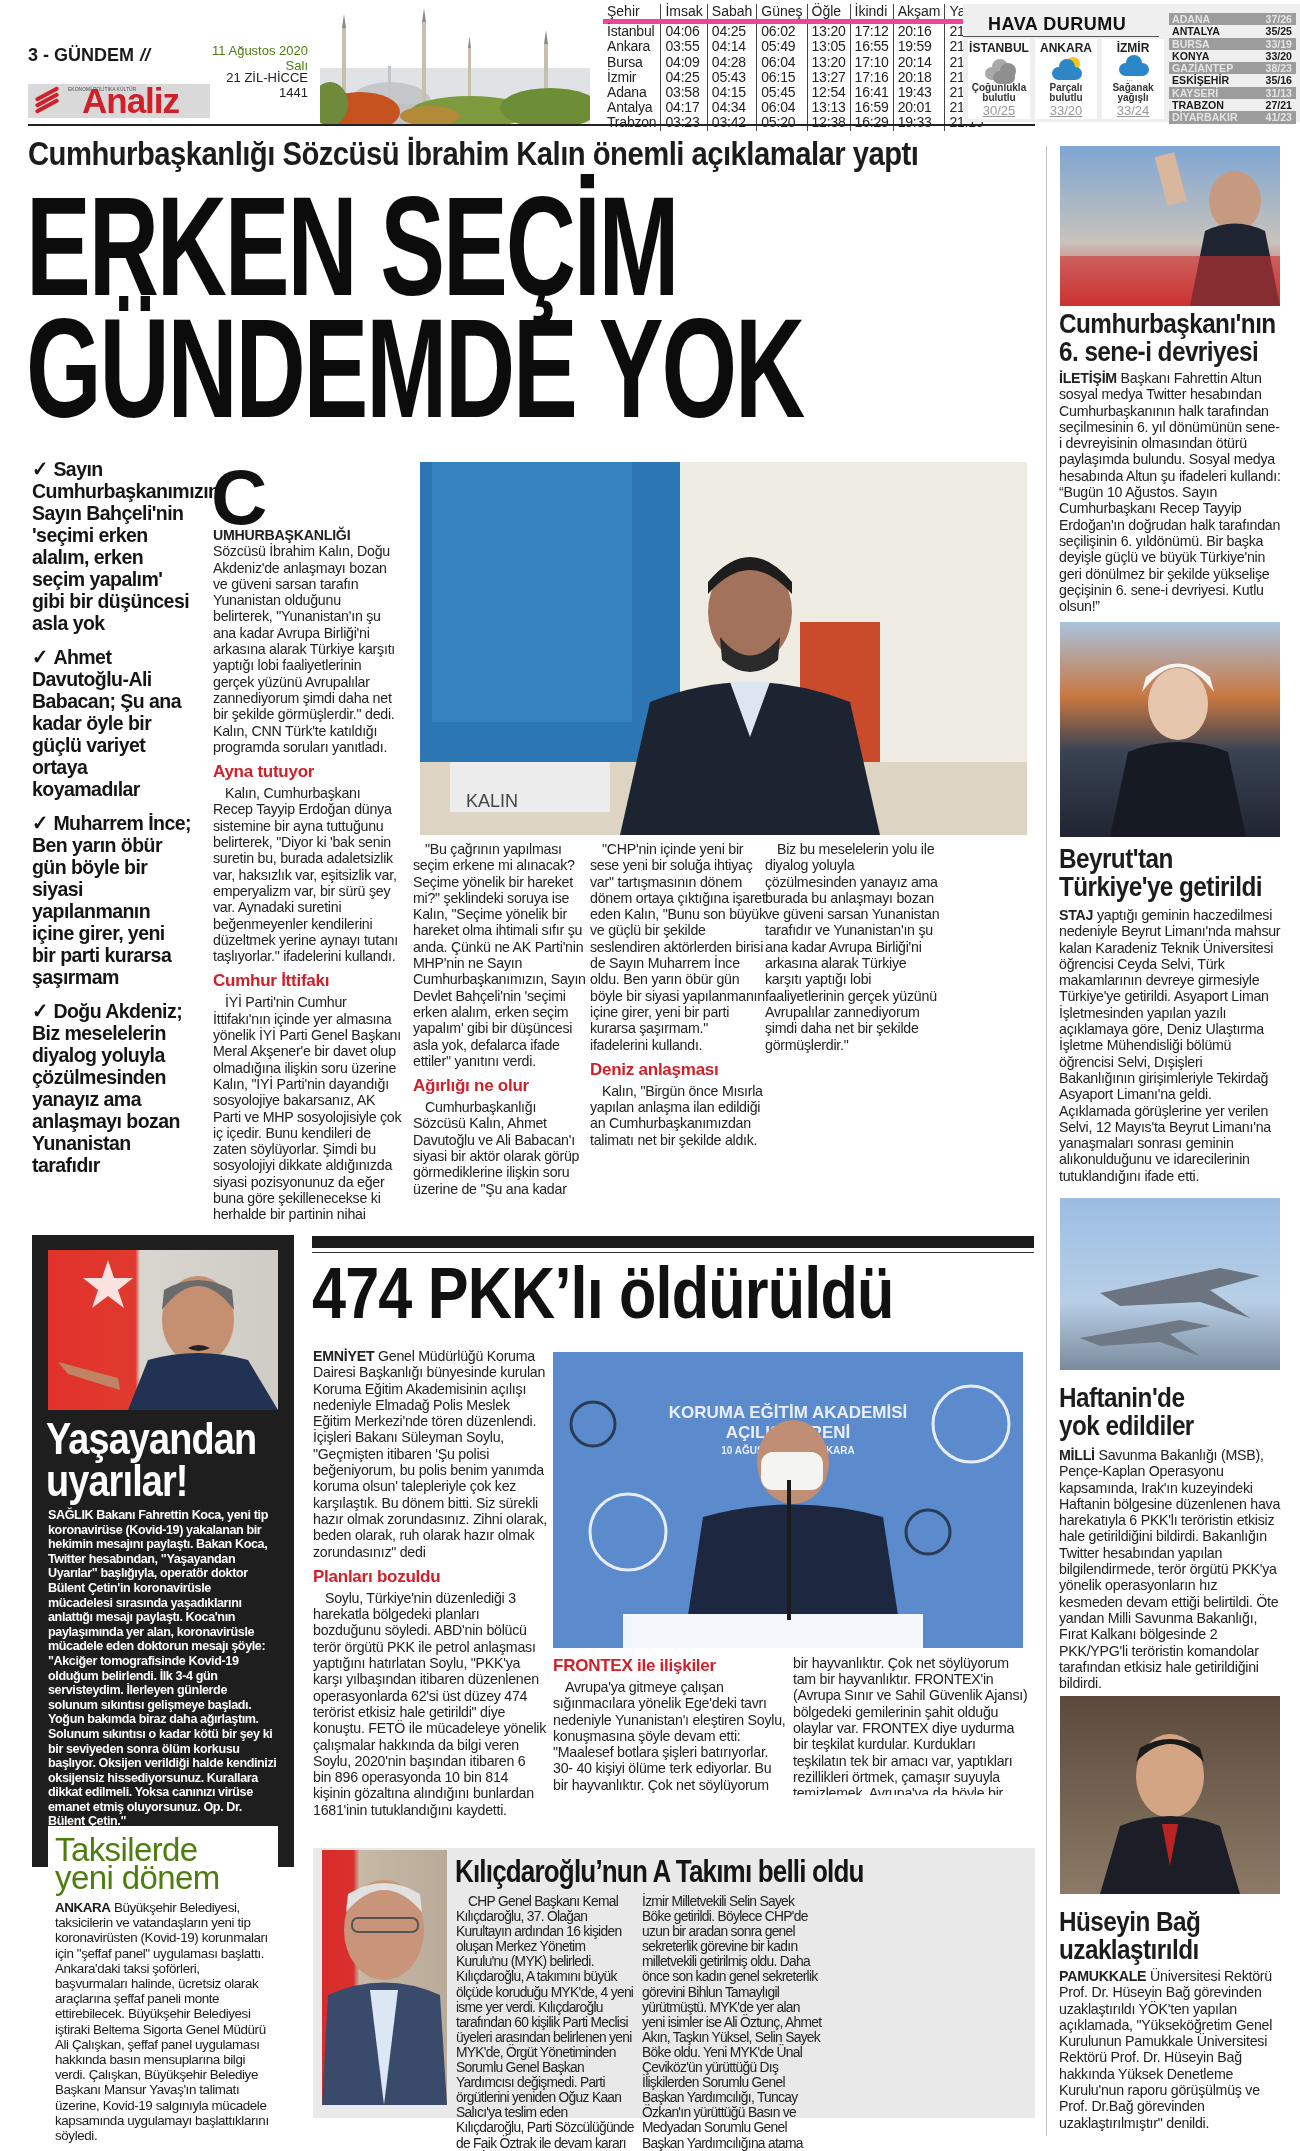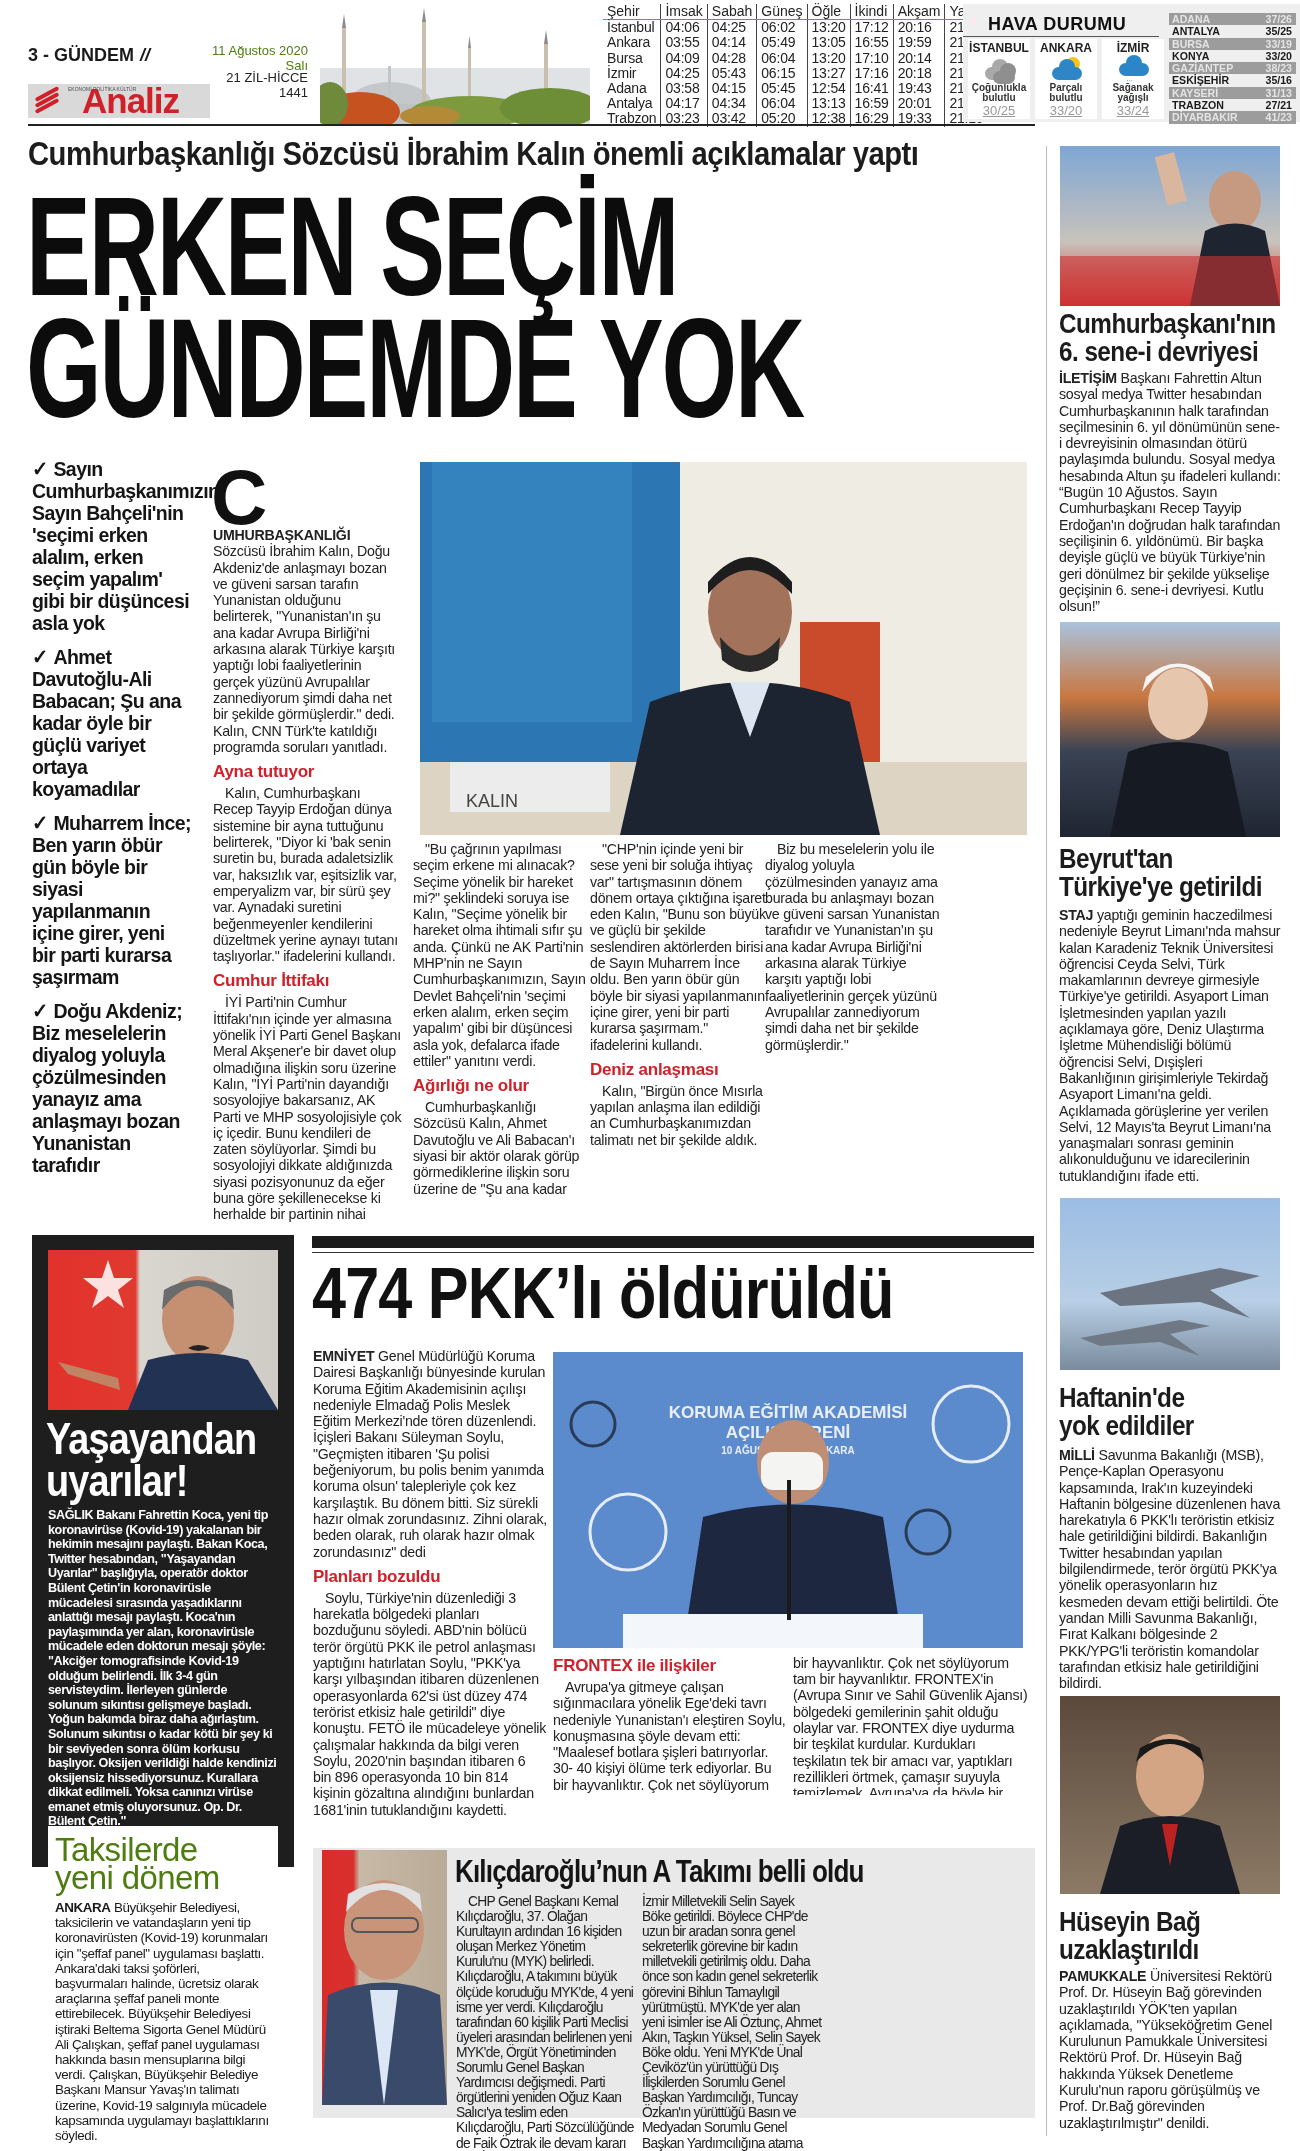"Şehir" #prayer th { border-bottom: 1px solid #ec4899 -> 5px solid #ec4899 }
